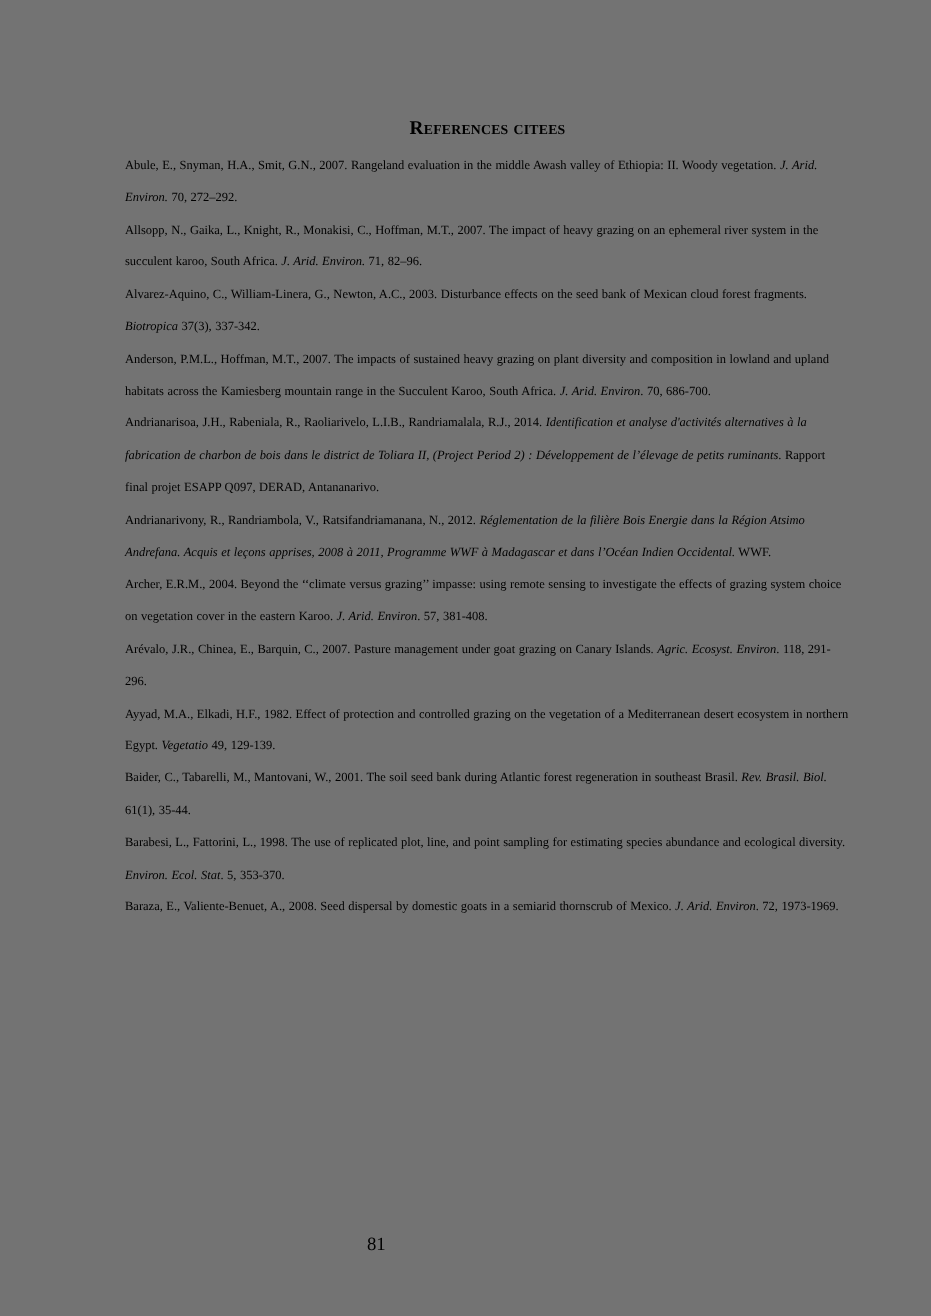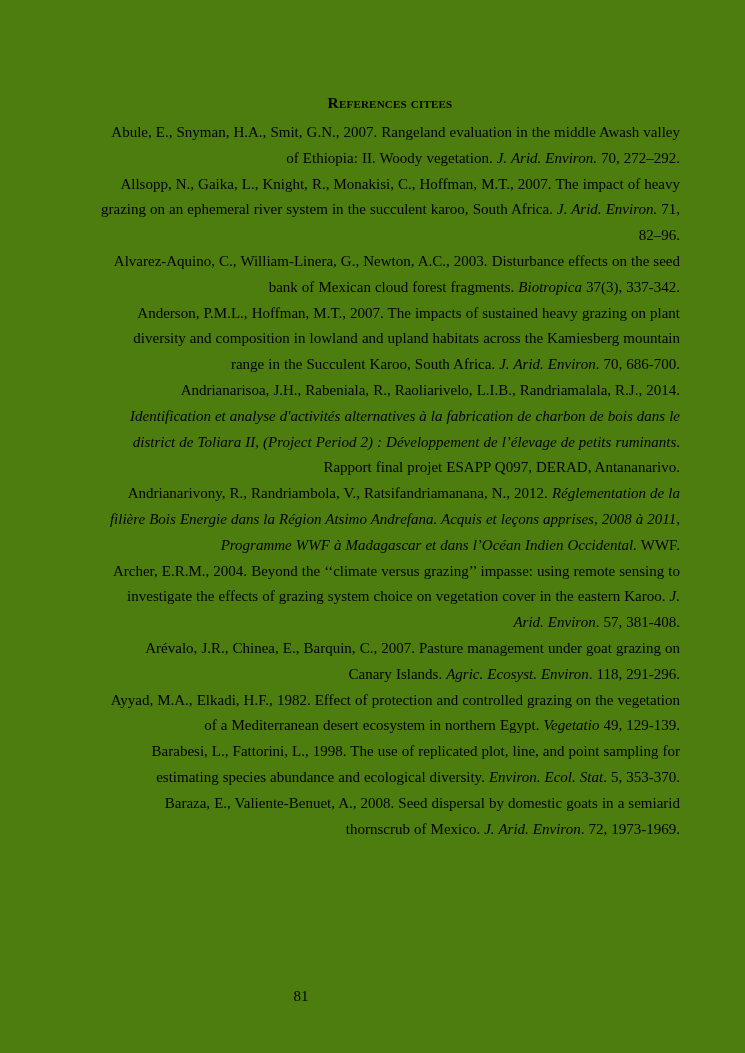"References citees" .page { background: #4d7c0f -> #737373 }
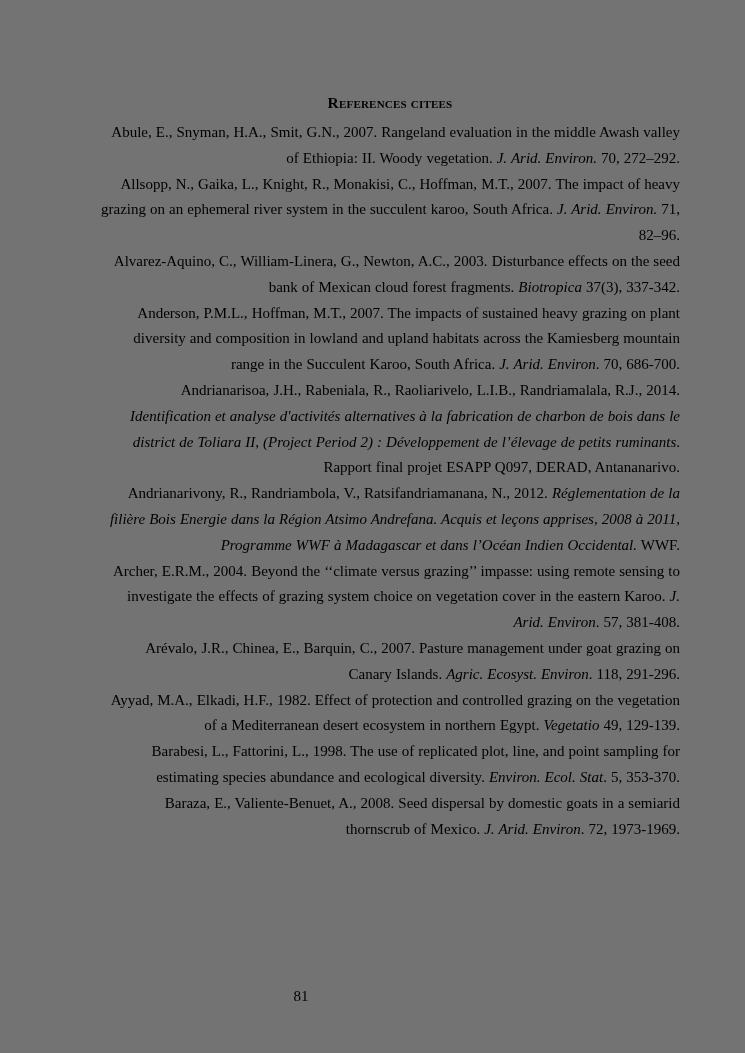"Abule, E., Snyman, H.A., Smit," .refs p.ref { font-size: 15px -> 10px; text-align: right -> left }
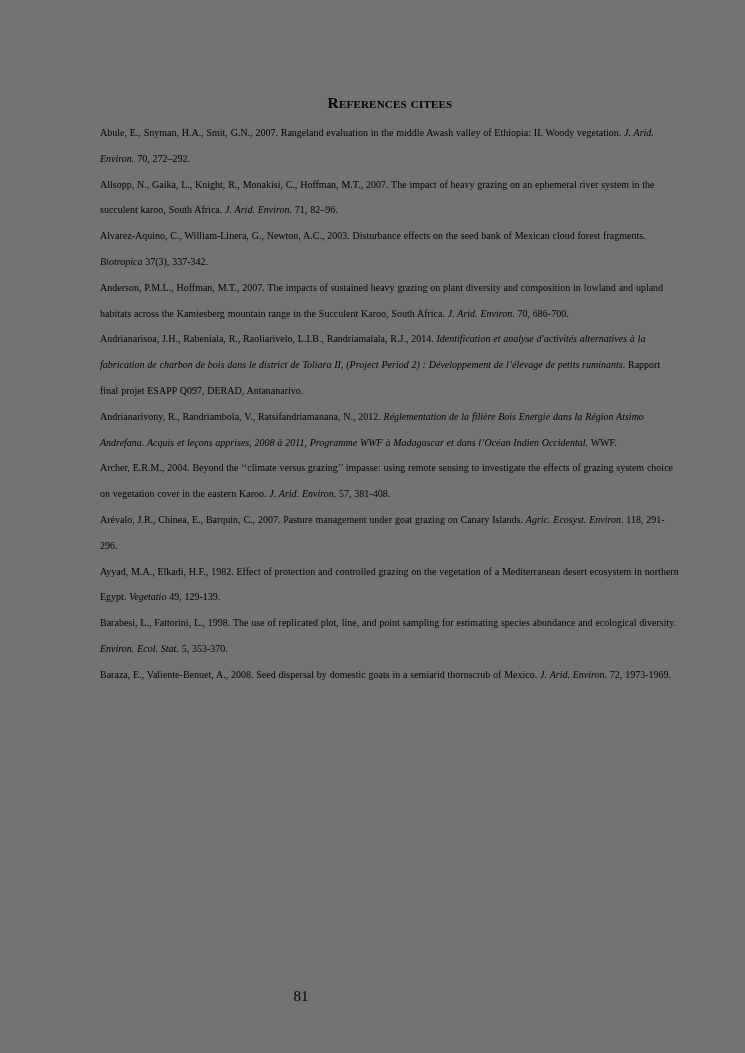"Baider, C., Tabarelli, M., Mantovani," p.ref { html: none -> <p><span>Baider, C., Tabarelli, M., Mantovani, W., 2001. The soil seed bank during Atlantic forest regeneration in southeast Brasil. </span><em>Rev. Brasil. Biol.</em><span> 61(1), 35-44.</span></p> }
